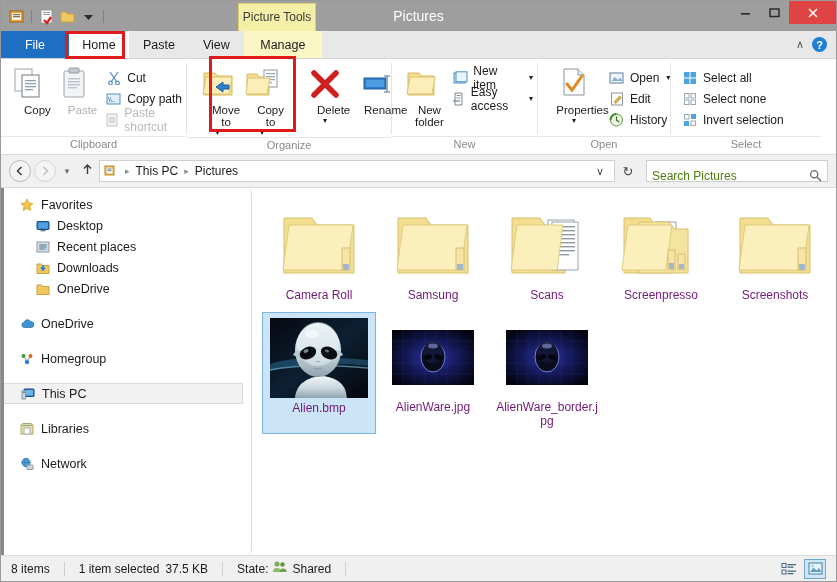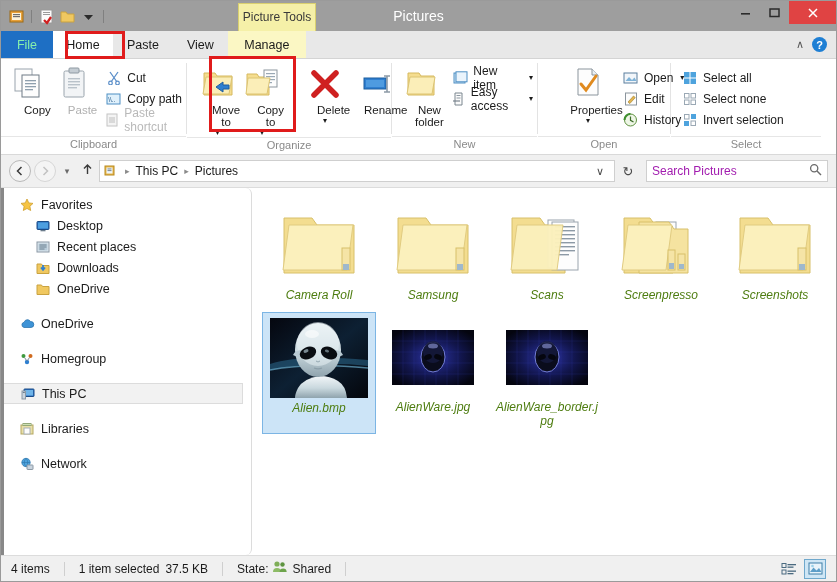"File" .tab.file { color: #86efac -> #ffffff; width: 52px -> 68px }
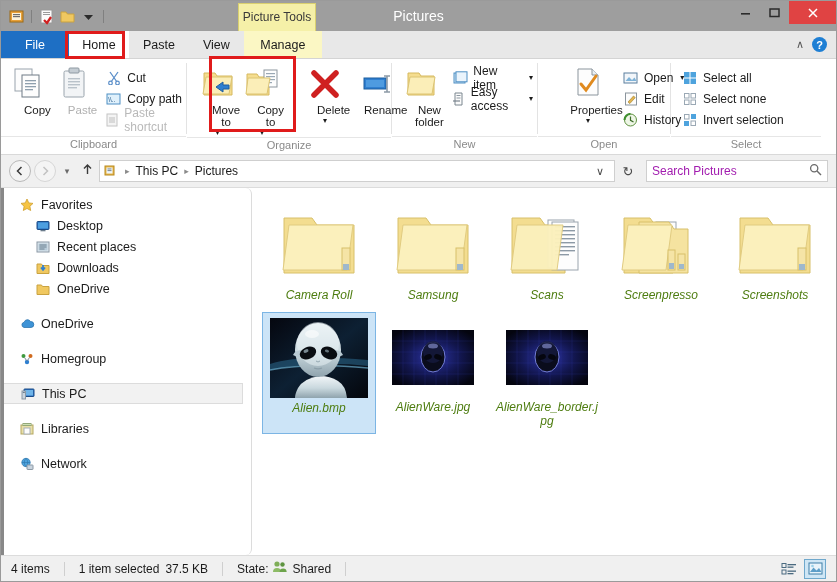"Properties" div.bigbtn { margin-left: 22px -> 8px }
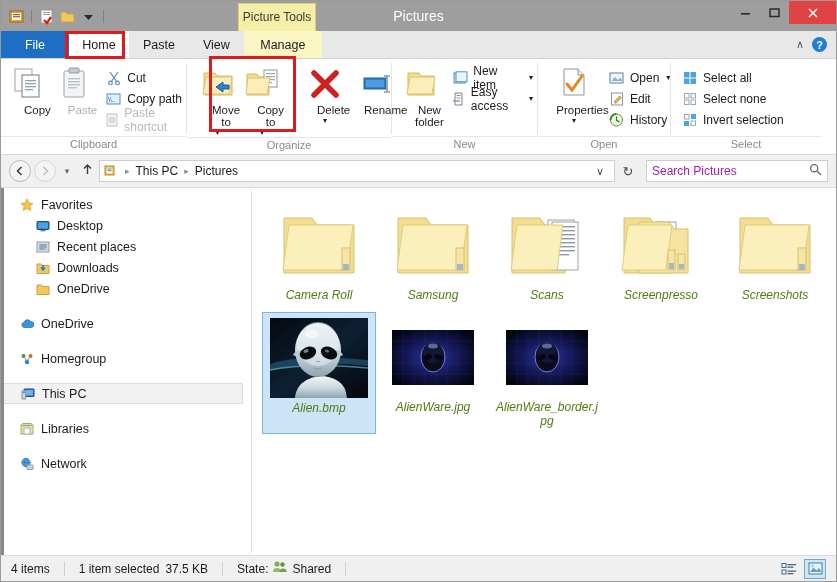"Search Pictures" .searchbox { align-items: center -> none; color: #a21caf -> #4d7c0f }
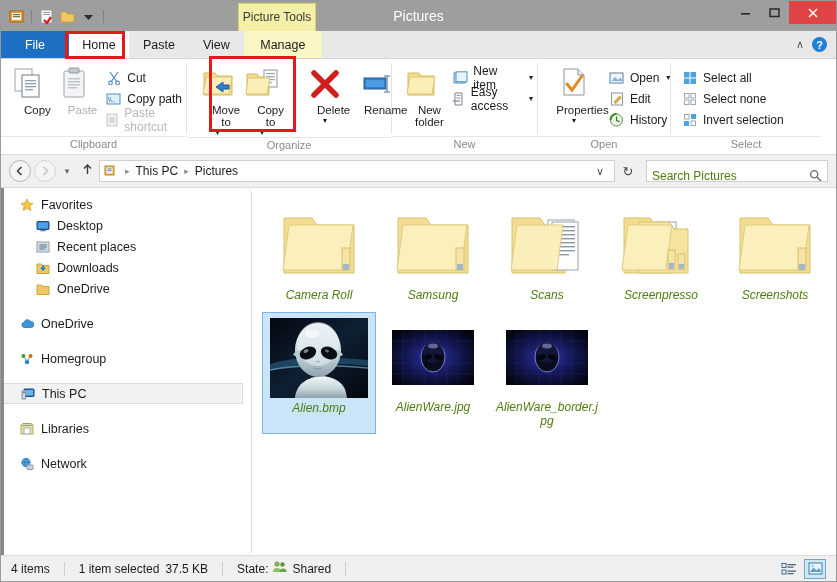"Camera Roll" .cell .nm { color: #4d7c0f -> #701a75; font-style: italic -> none }
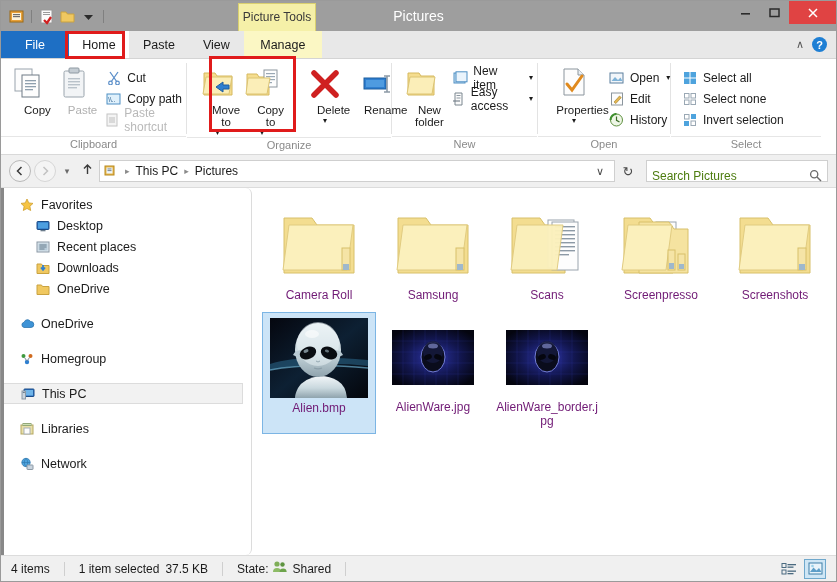"4 items" span.st-seg { text: 4 -> 8 }
